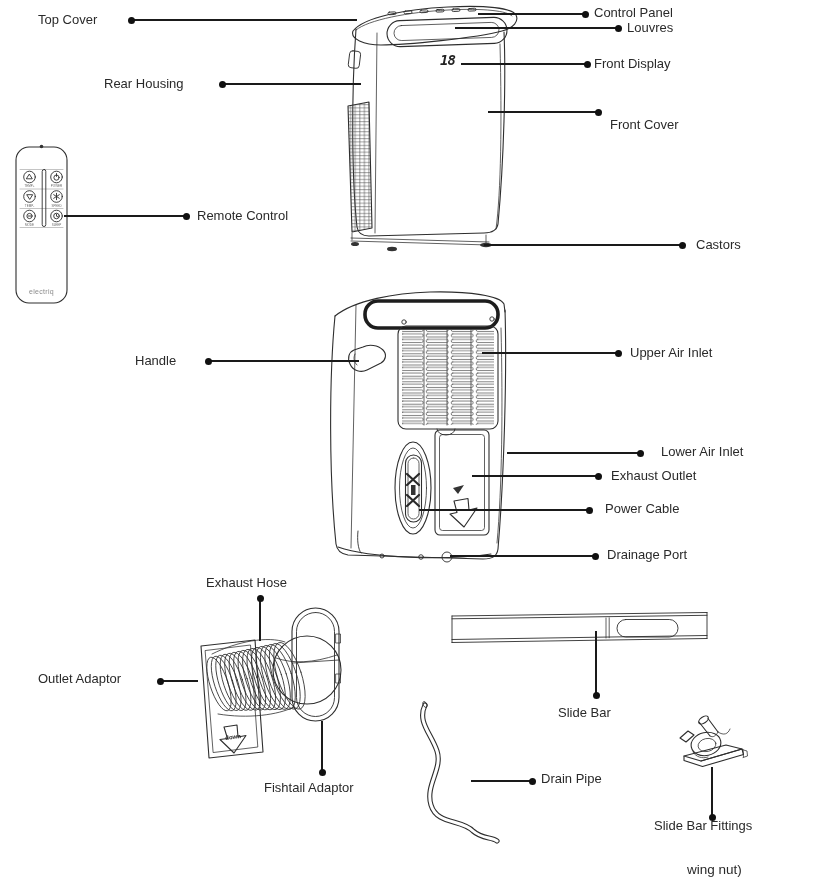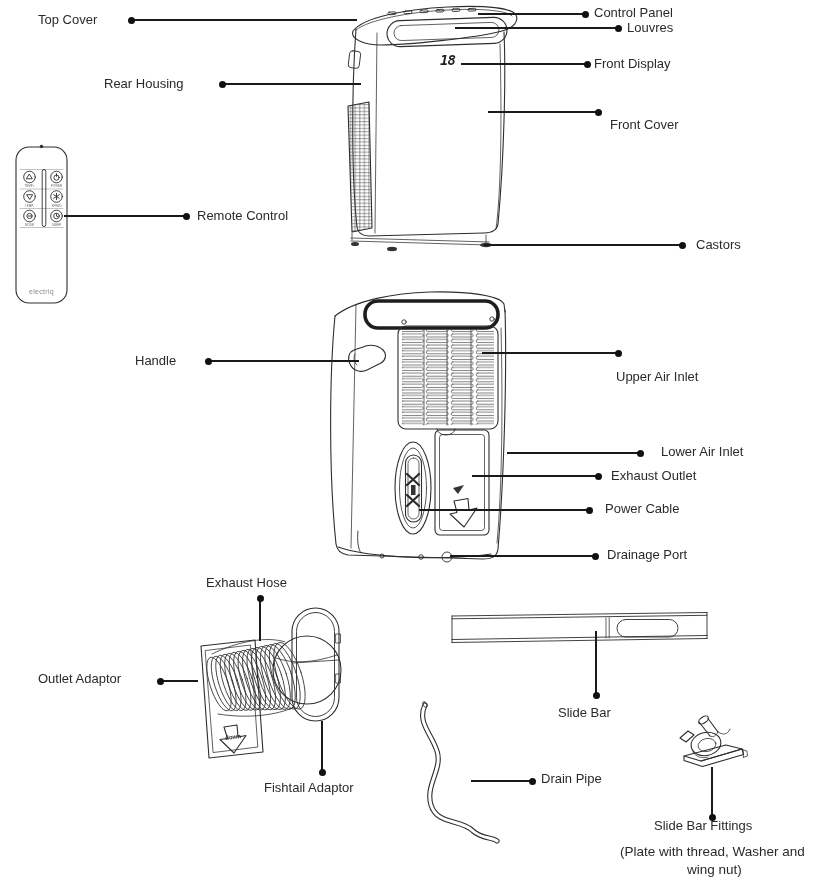"Upper Air Inlet" div.lbl { left: 616px -> 630px; margin-top: 24px -> none }
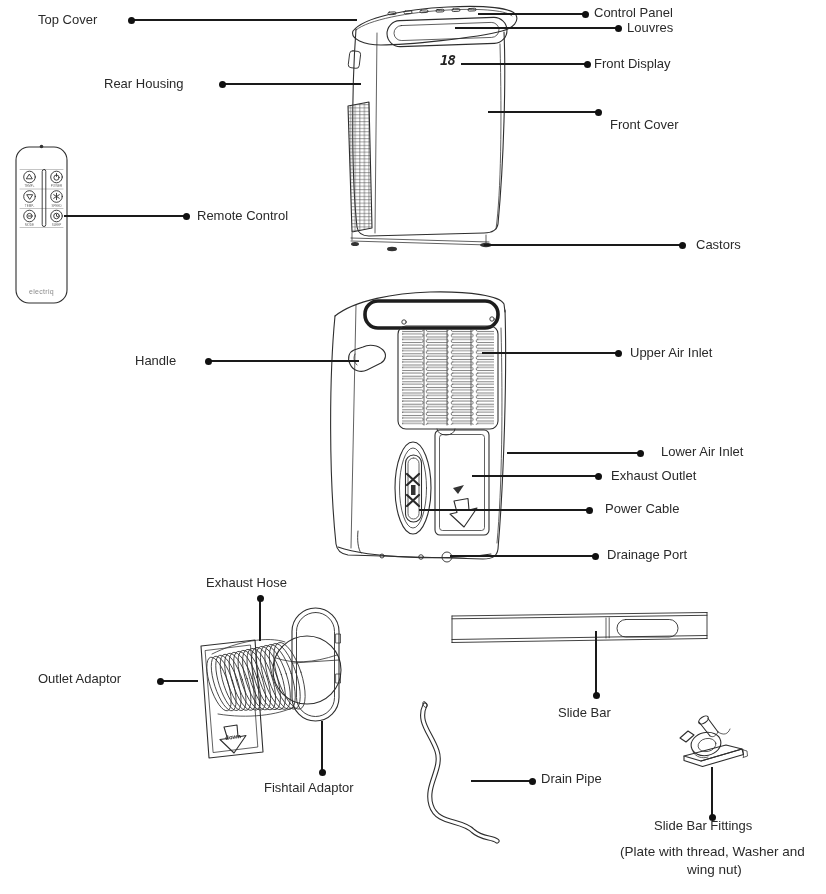"(Plate with thread, Washer and" div.lbl { html: <div>(Plate with thread, Washer and</div> -> none }
